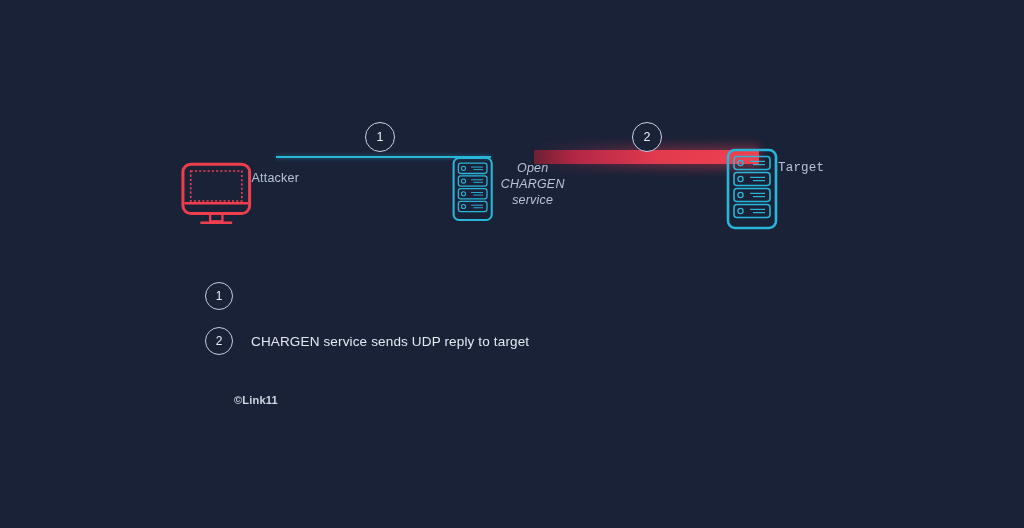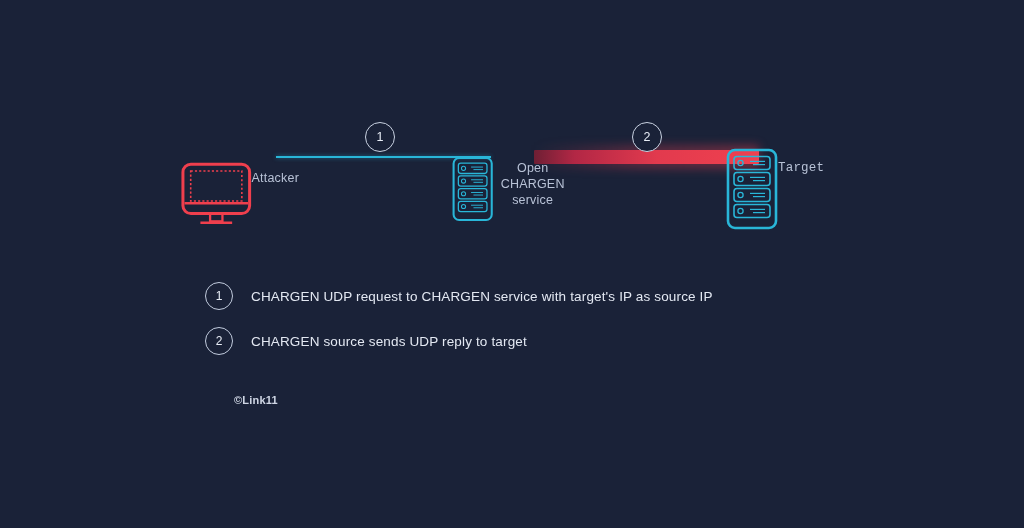"Open CHARGEN" #chargen-node { font-style: none -> italic }
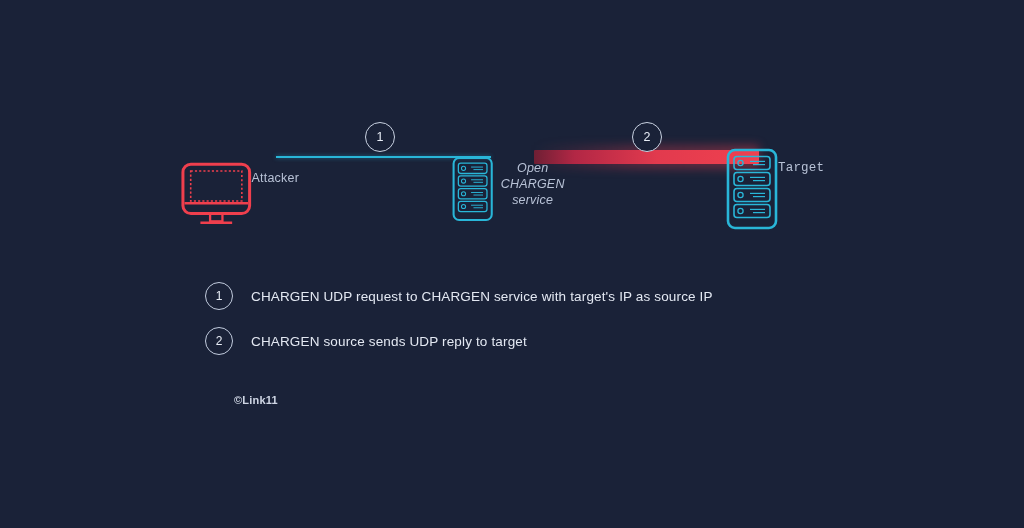"CHARGEN UDP request to CHARGEN" div.legend-text { html: <div>CHARGEN UDP request to CHARGEN service with target's IP as source IP</div> -> none }
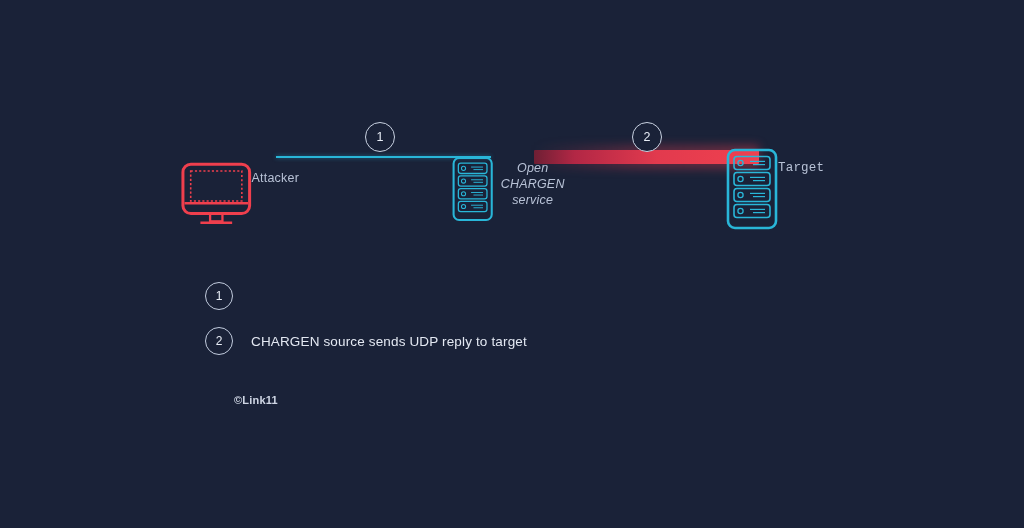"CHARGEN source sends UDP reply" div.legend-text { text: source -> service }
